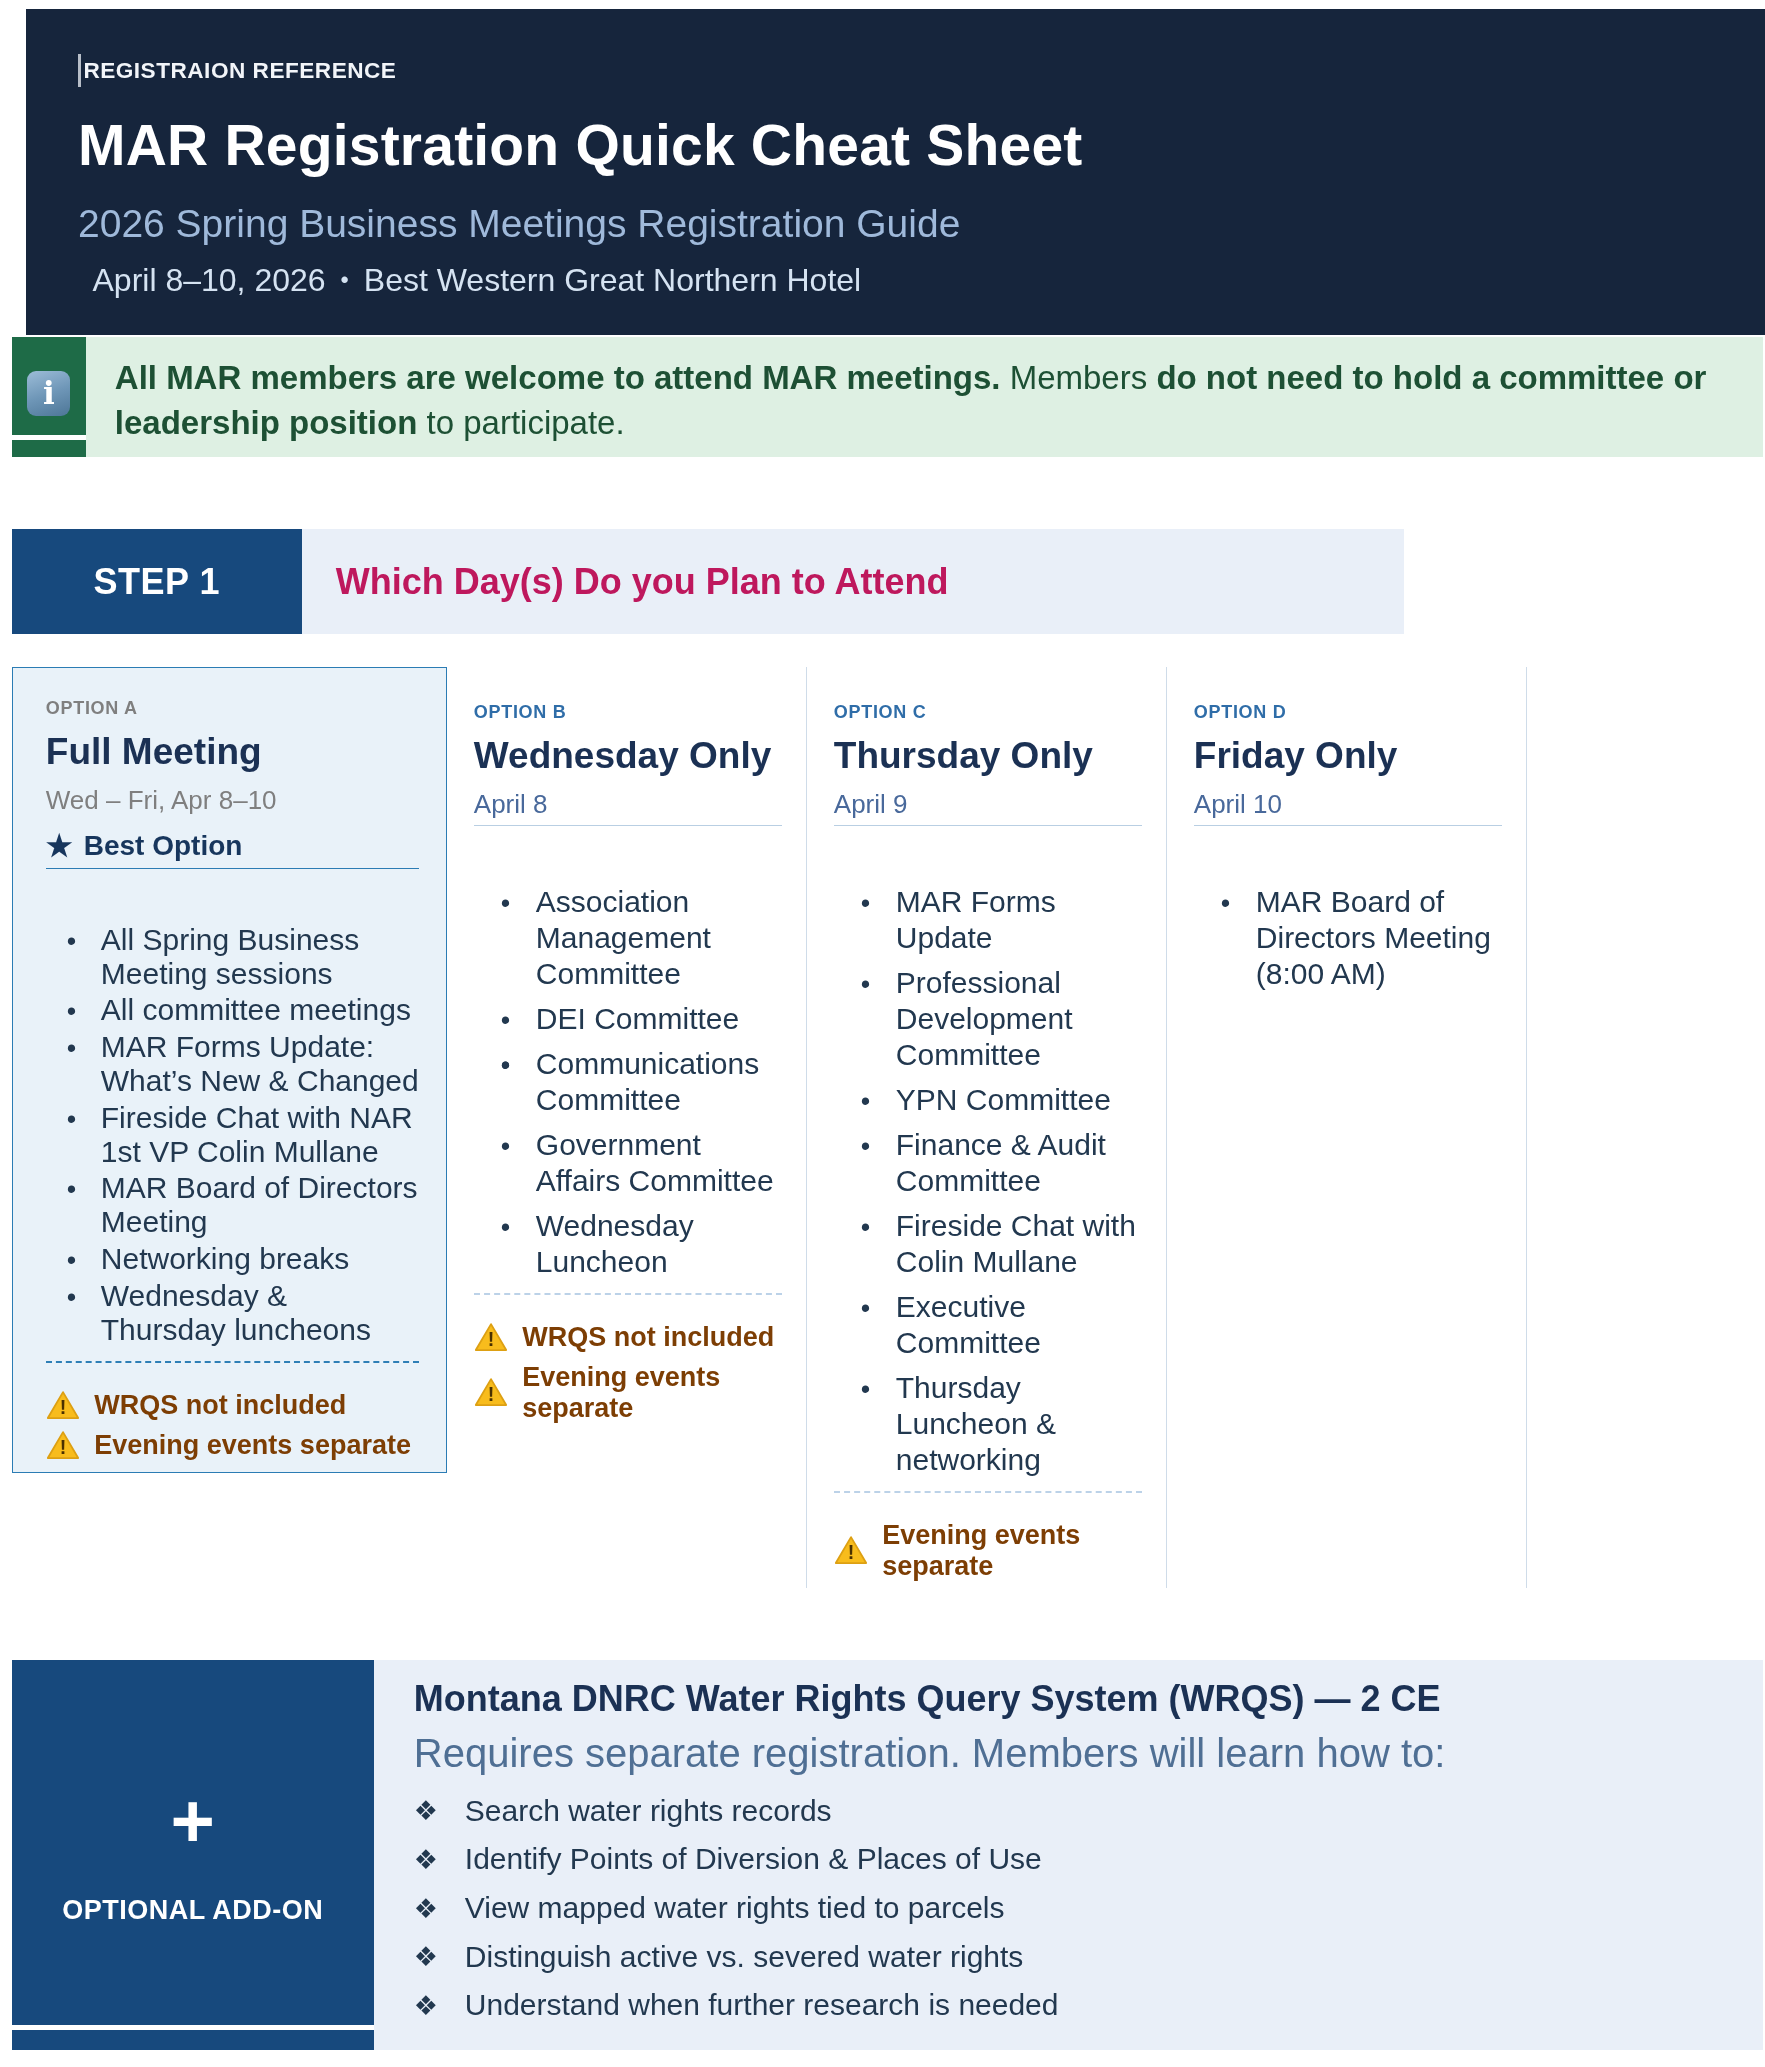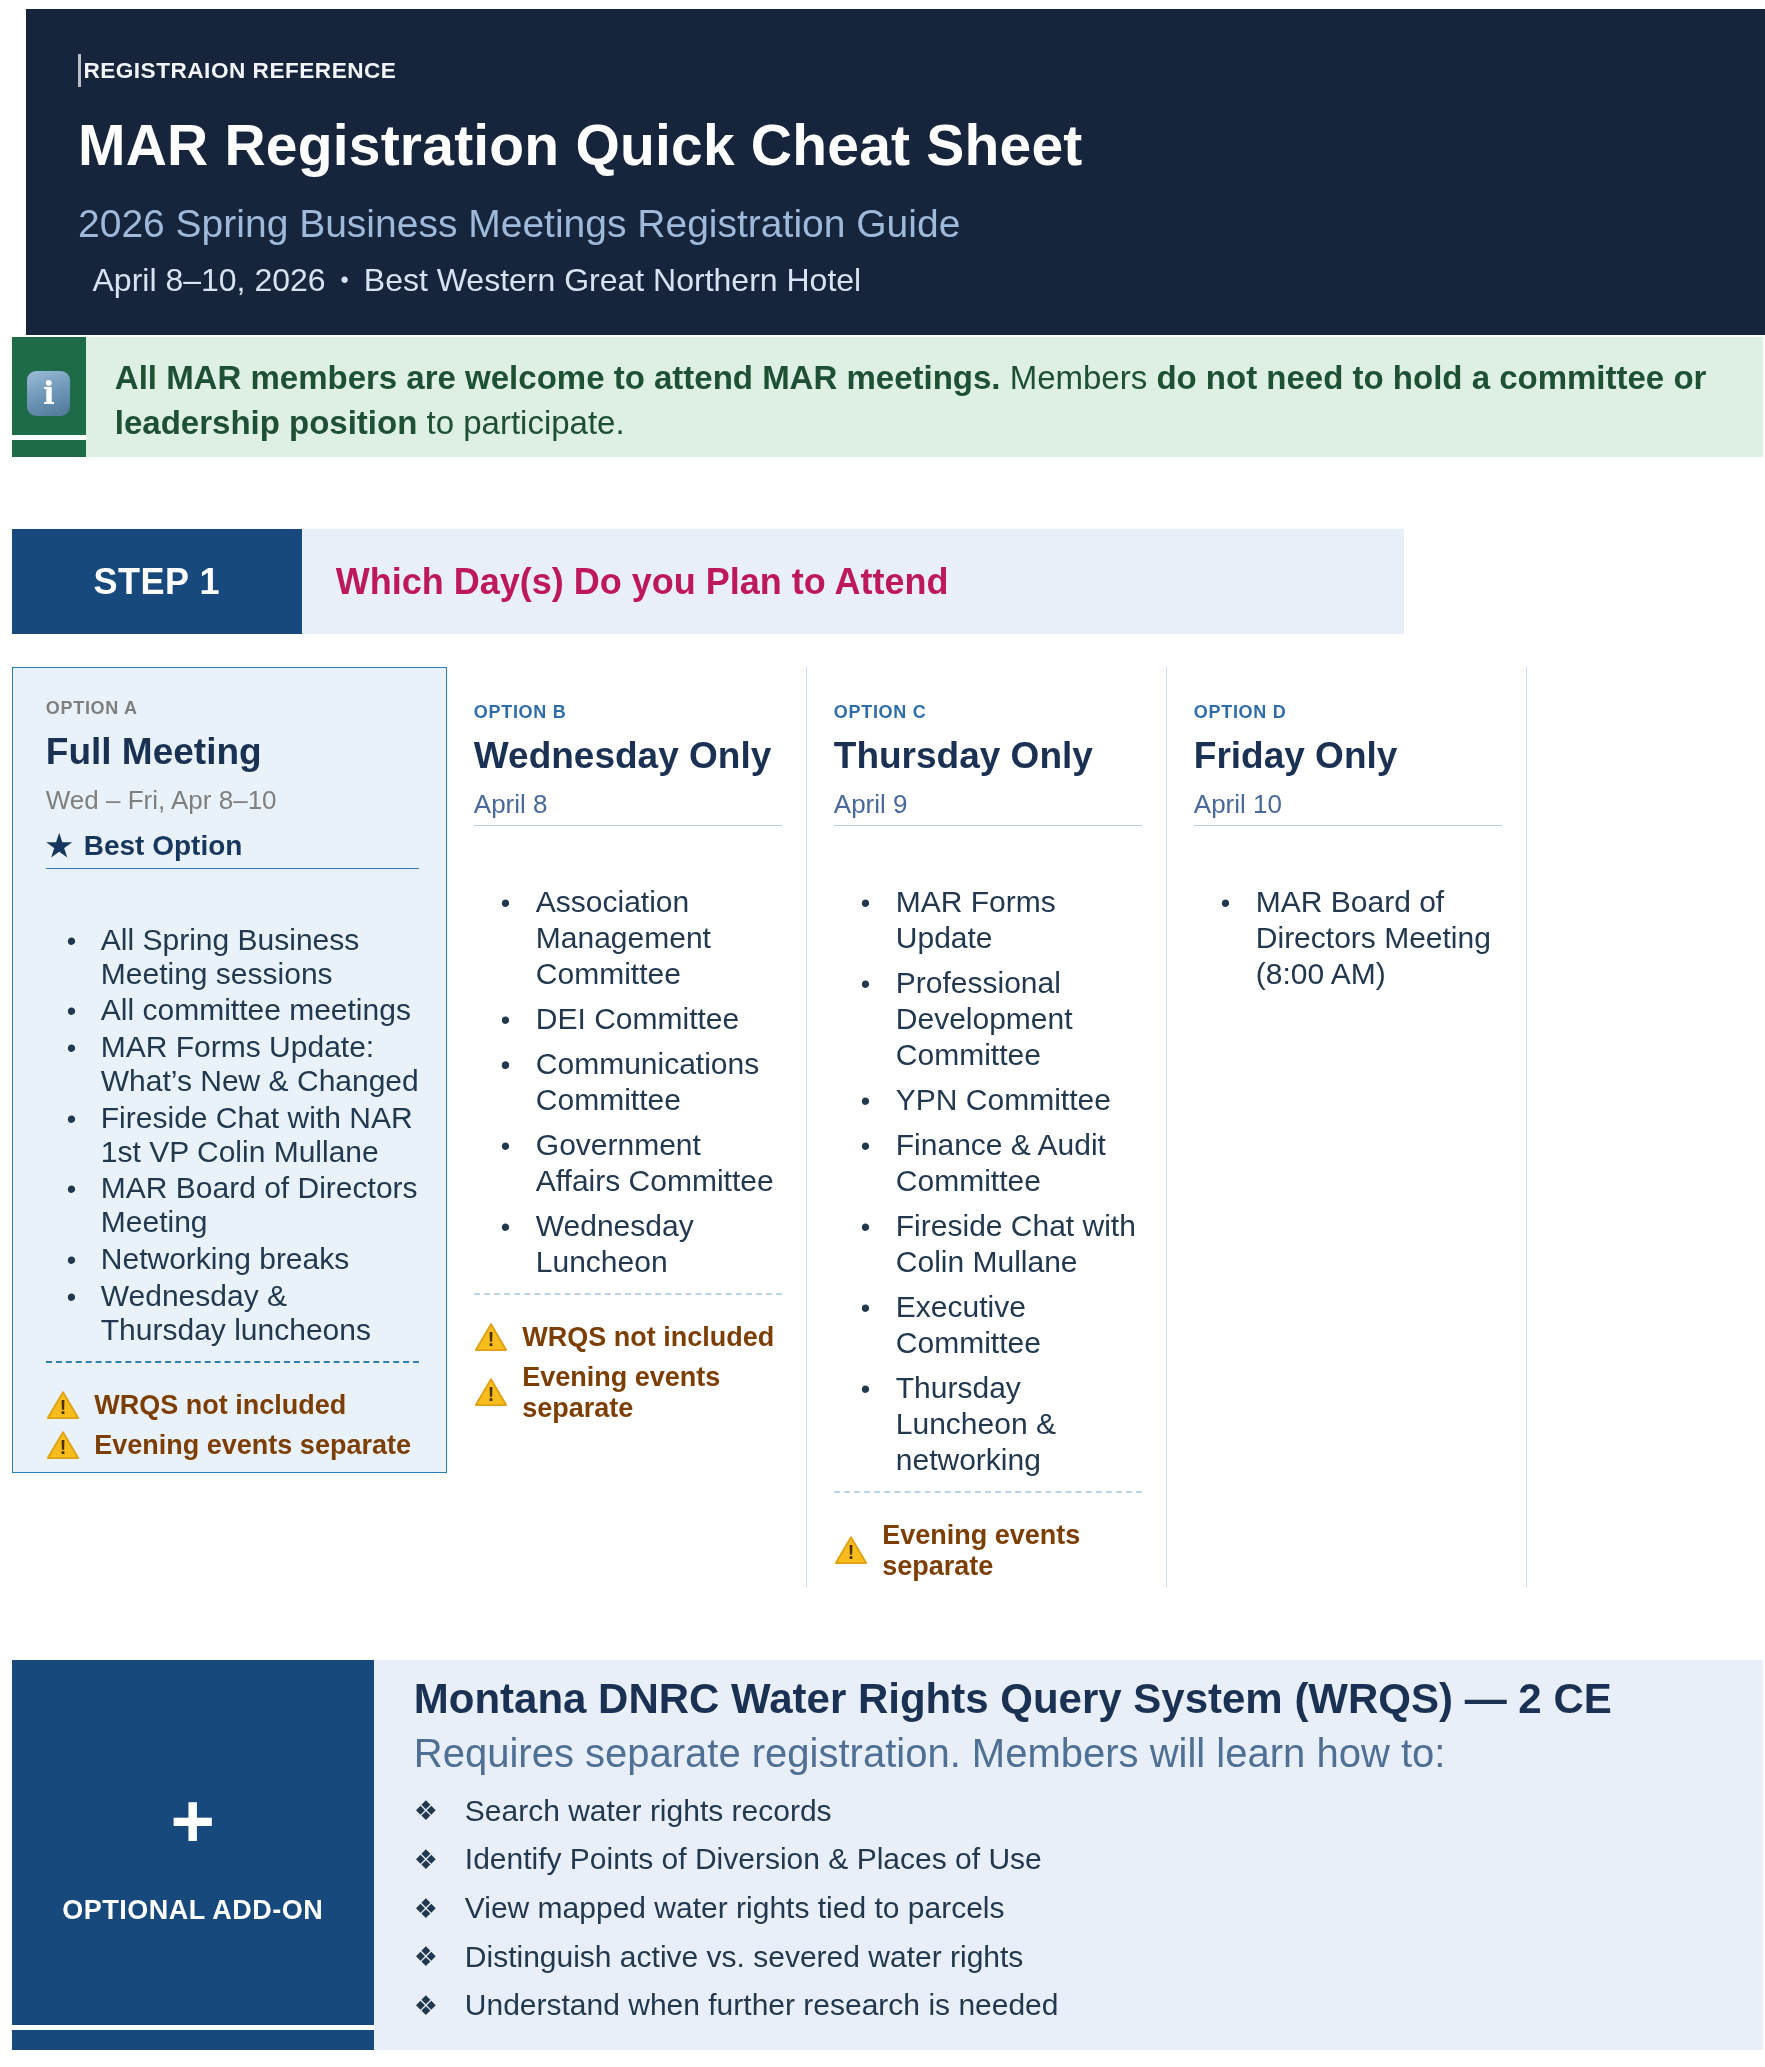"Montana DNRC Water Rights Query" .addon-title { font-size: 42px -> 36px }
